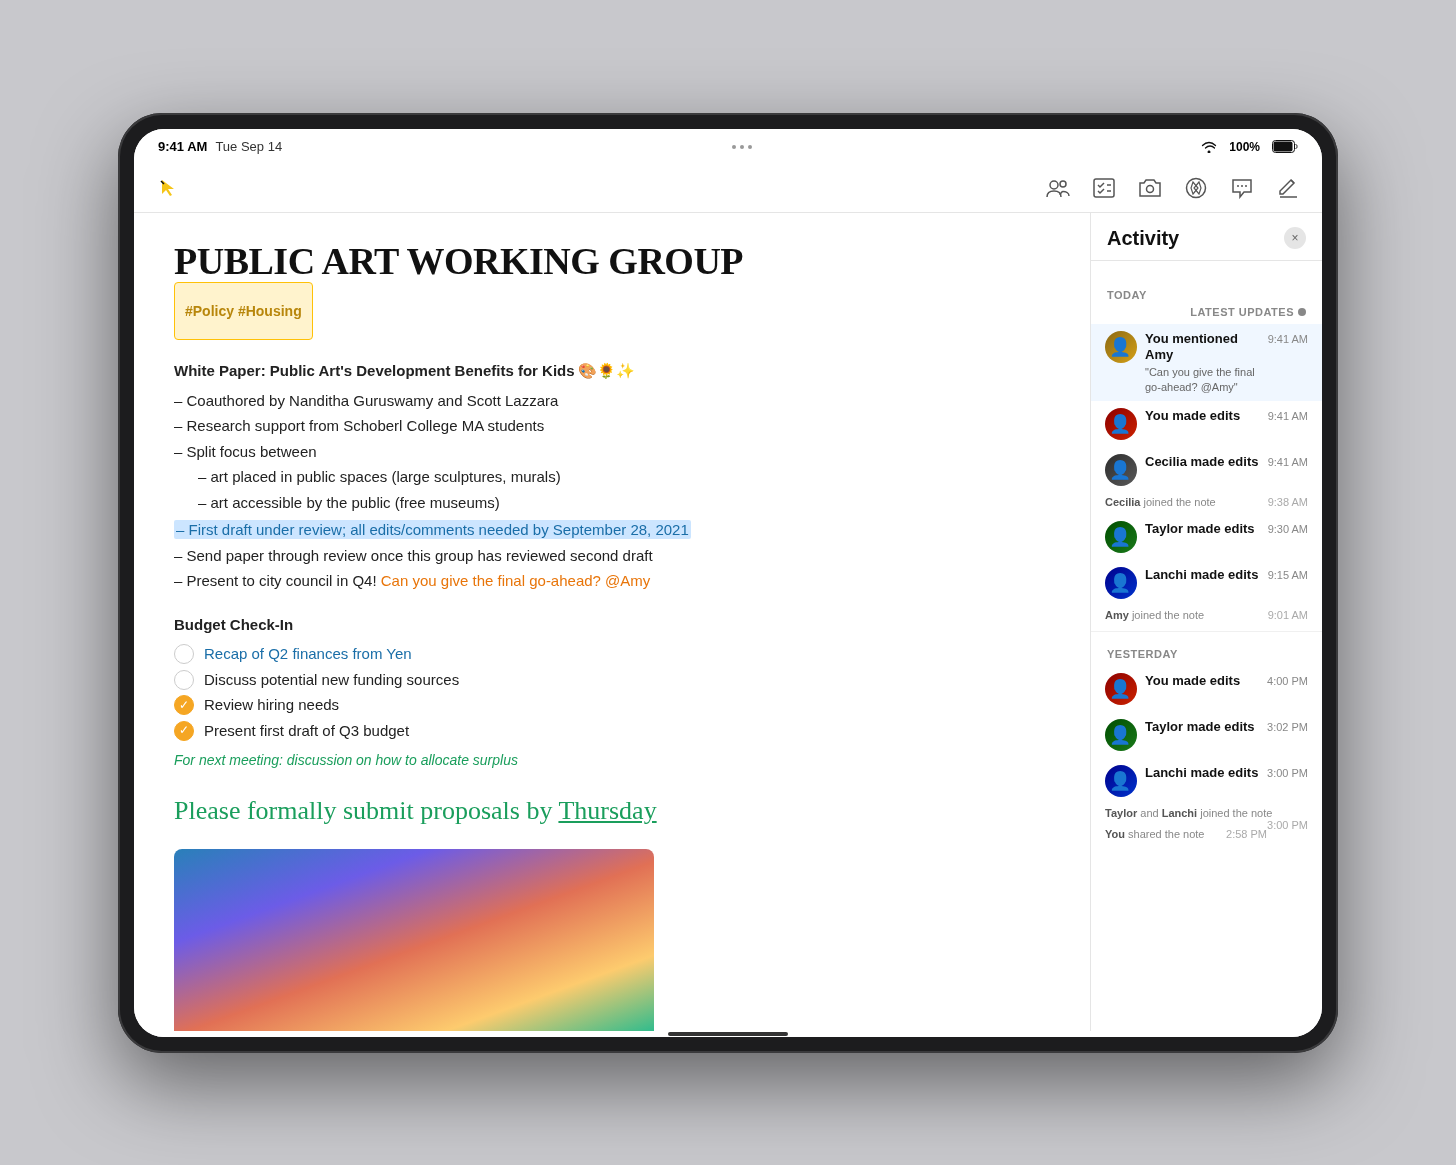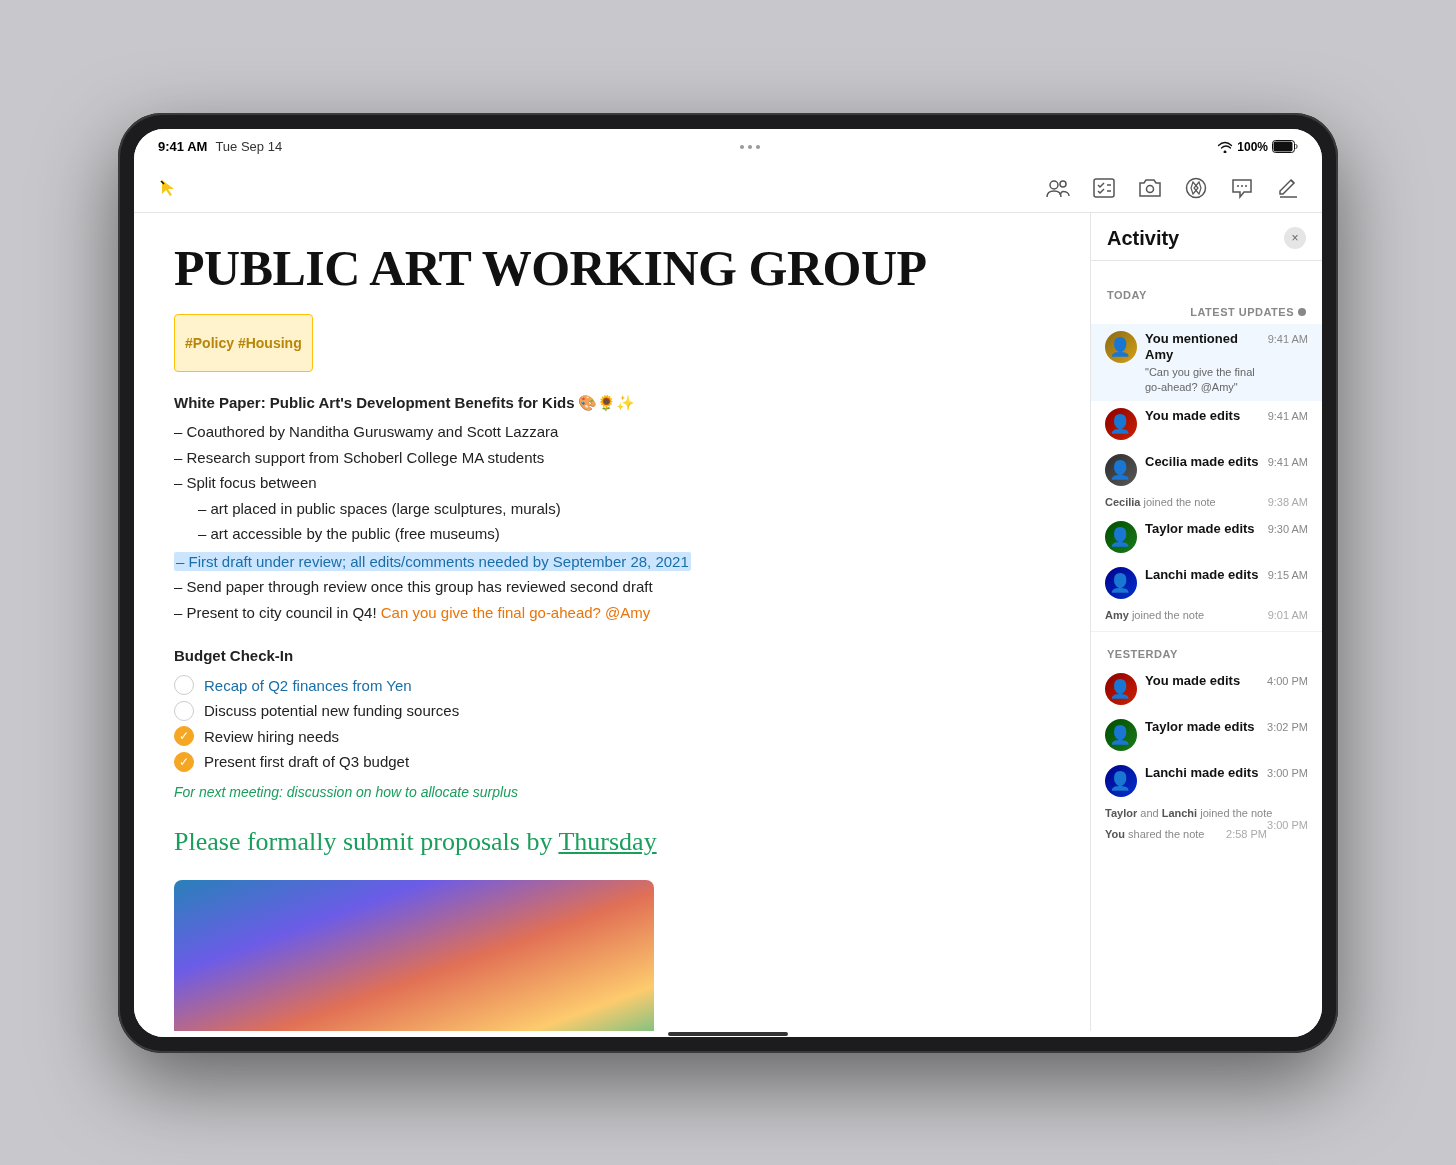"100%" .status-right { gap: 4px -> 12px }
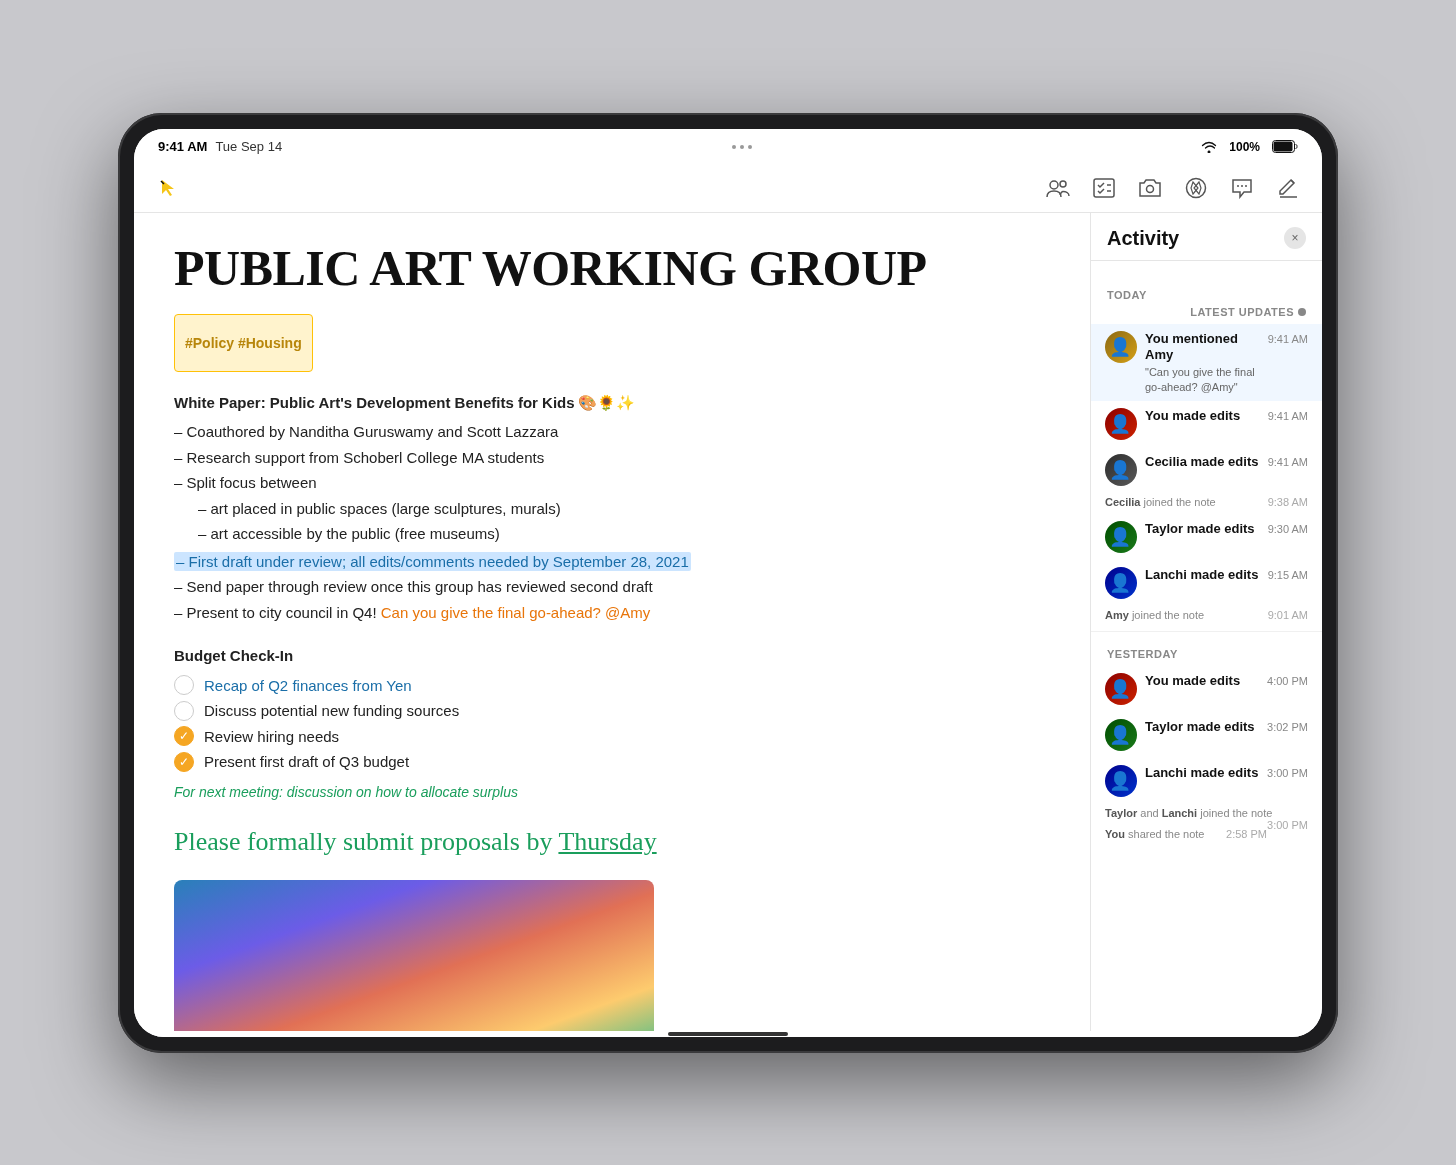"PUBLIC ART WORKING GROUP" .note-title { font-size: 50px -> 38px; margin-bottom: 18px -> none }
